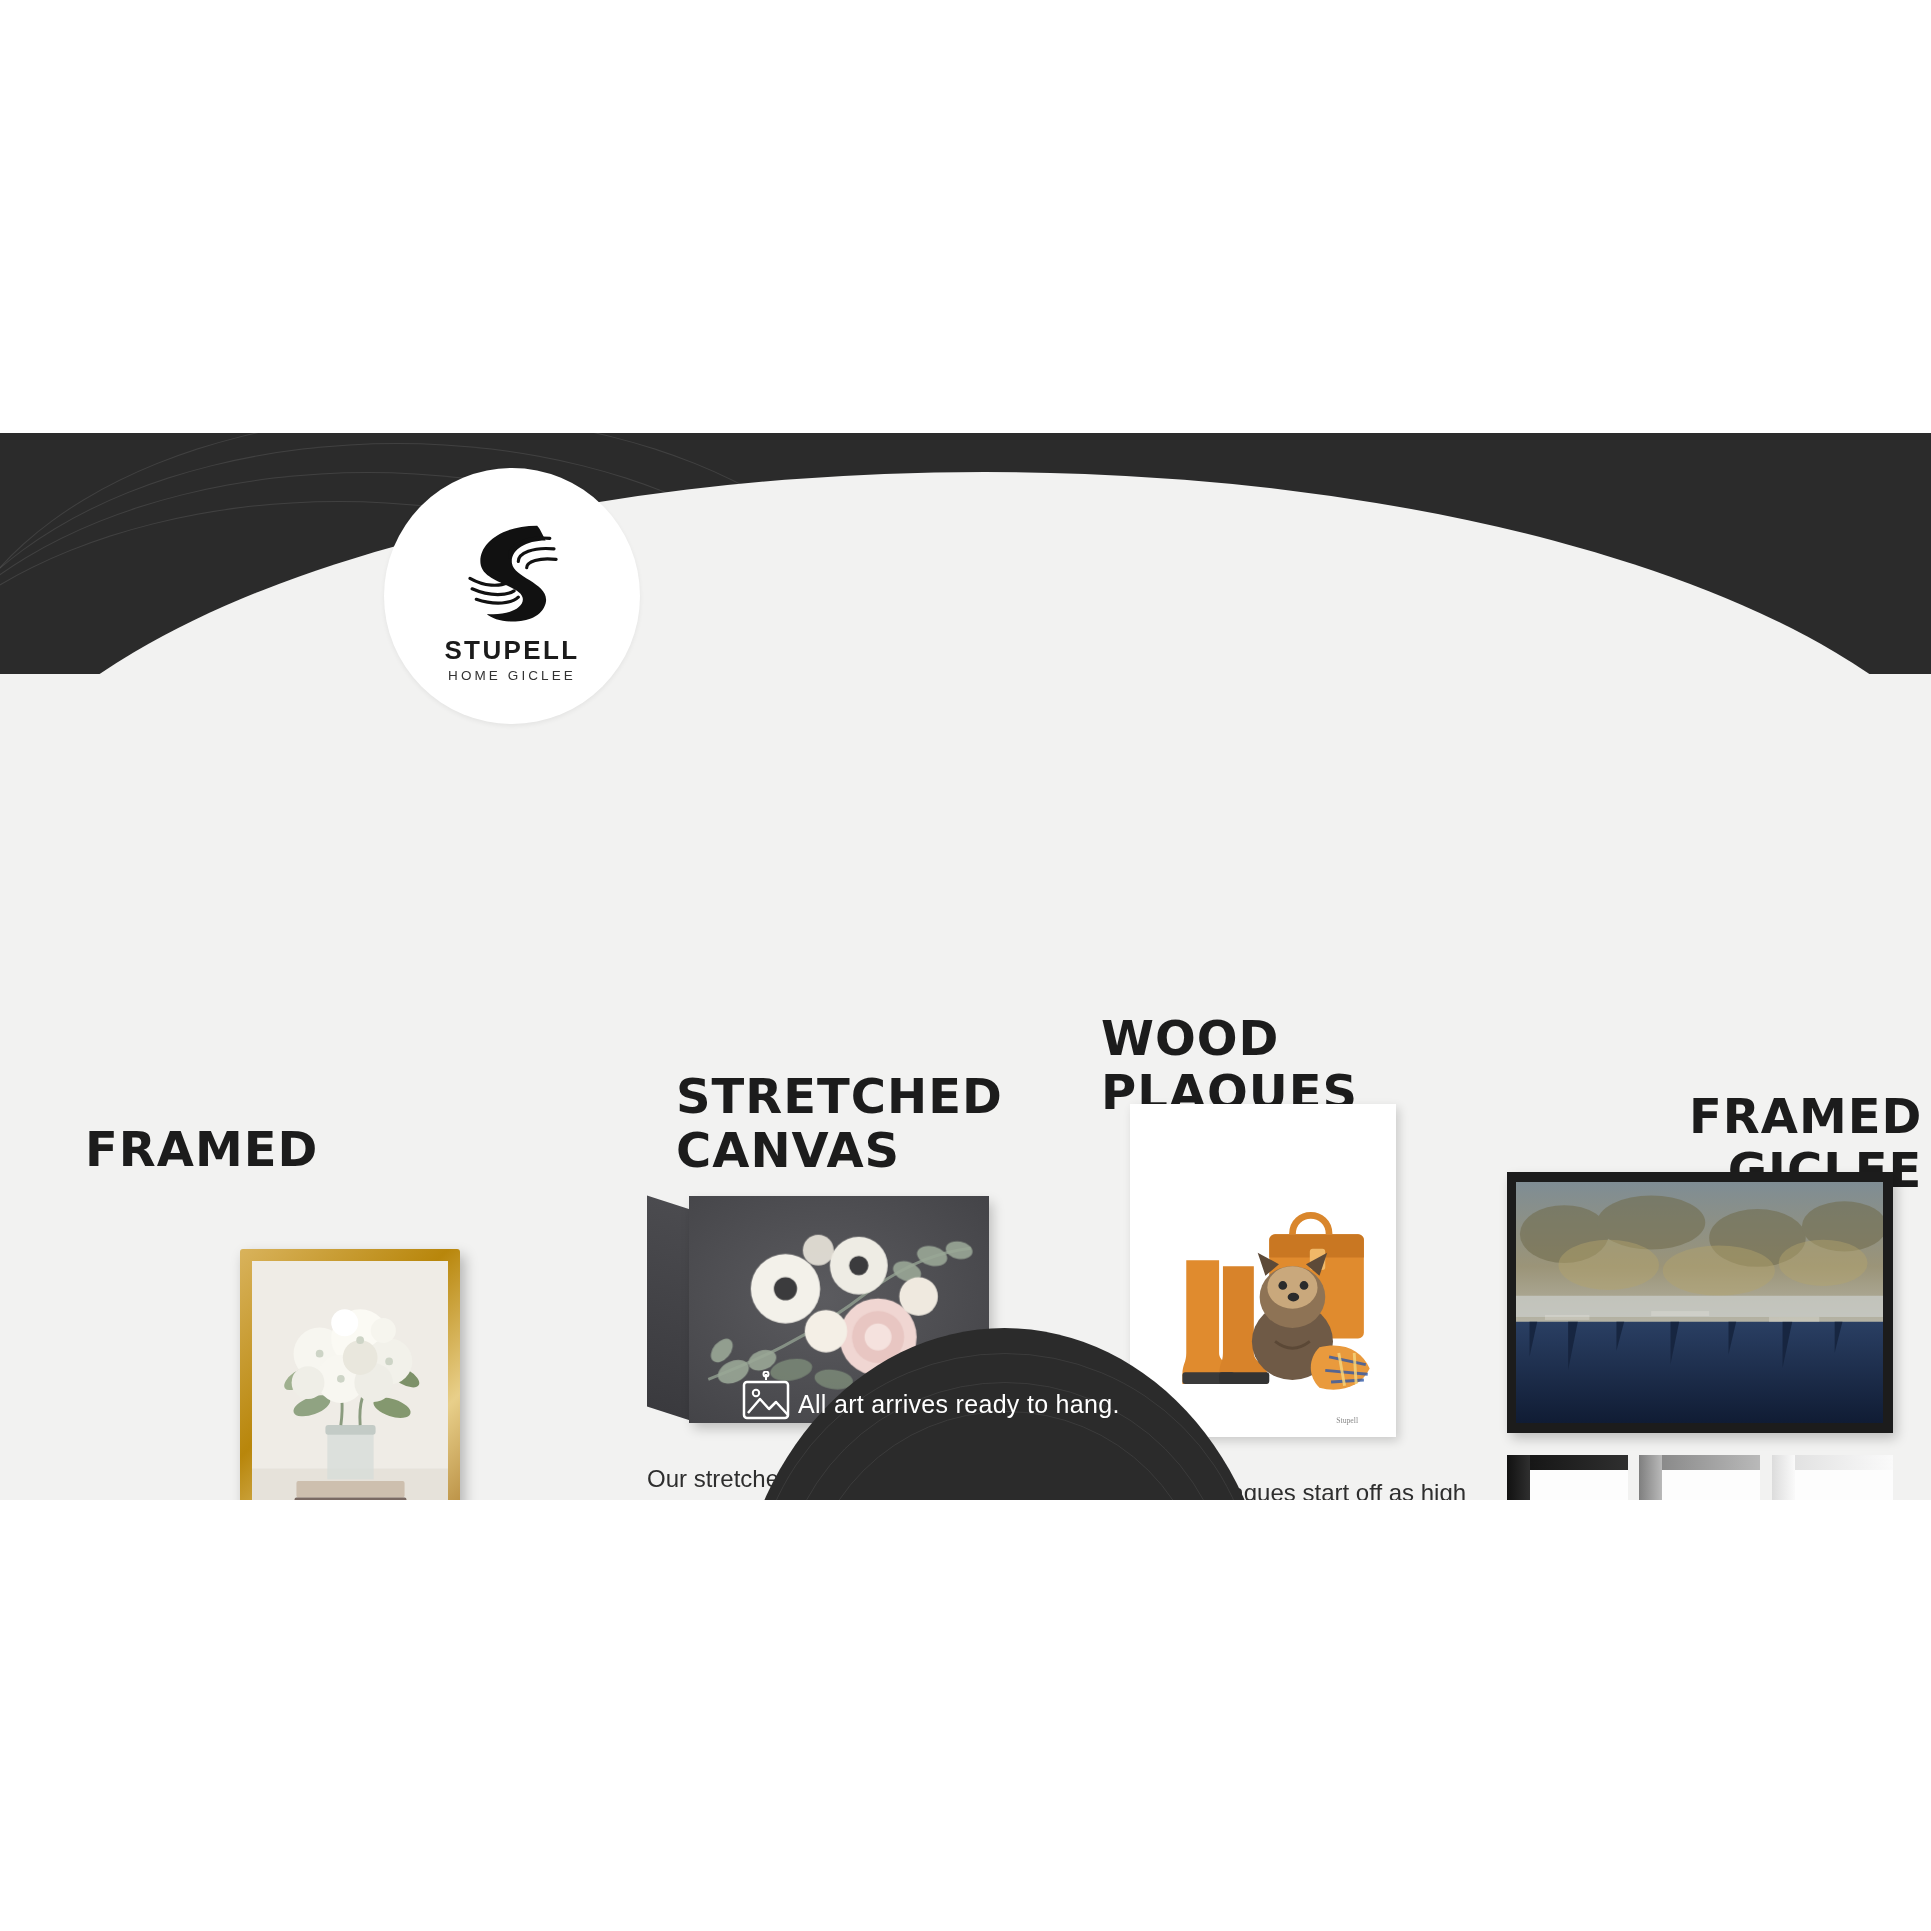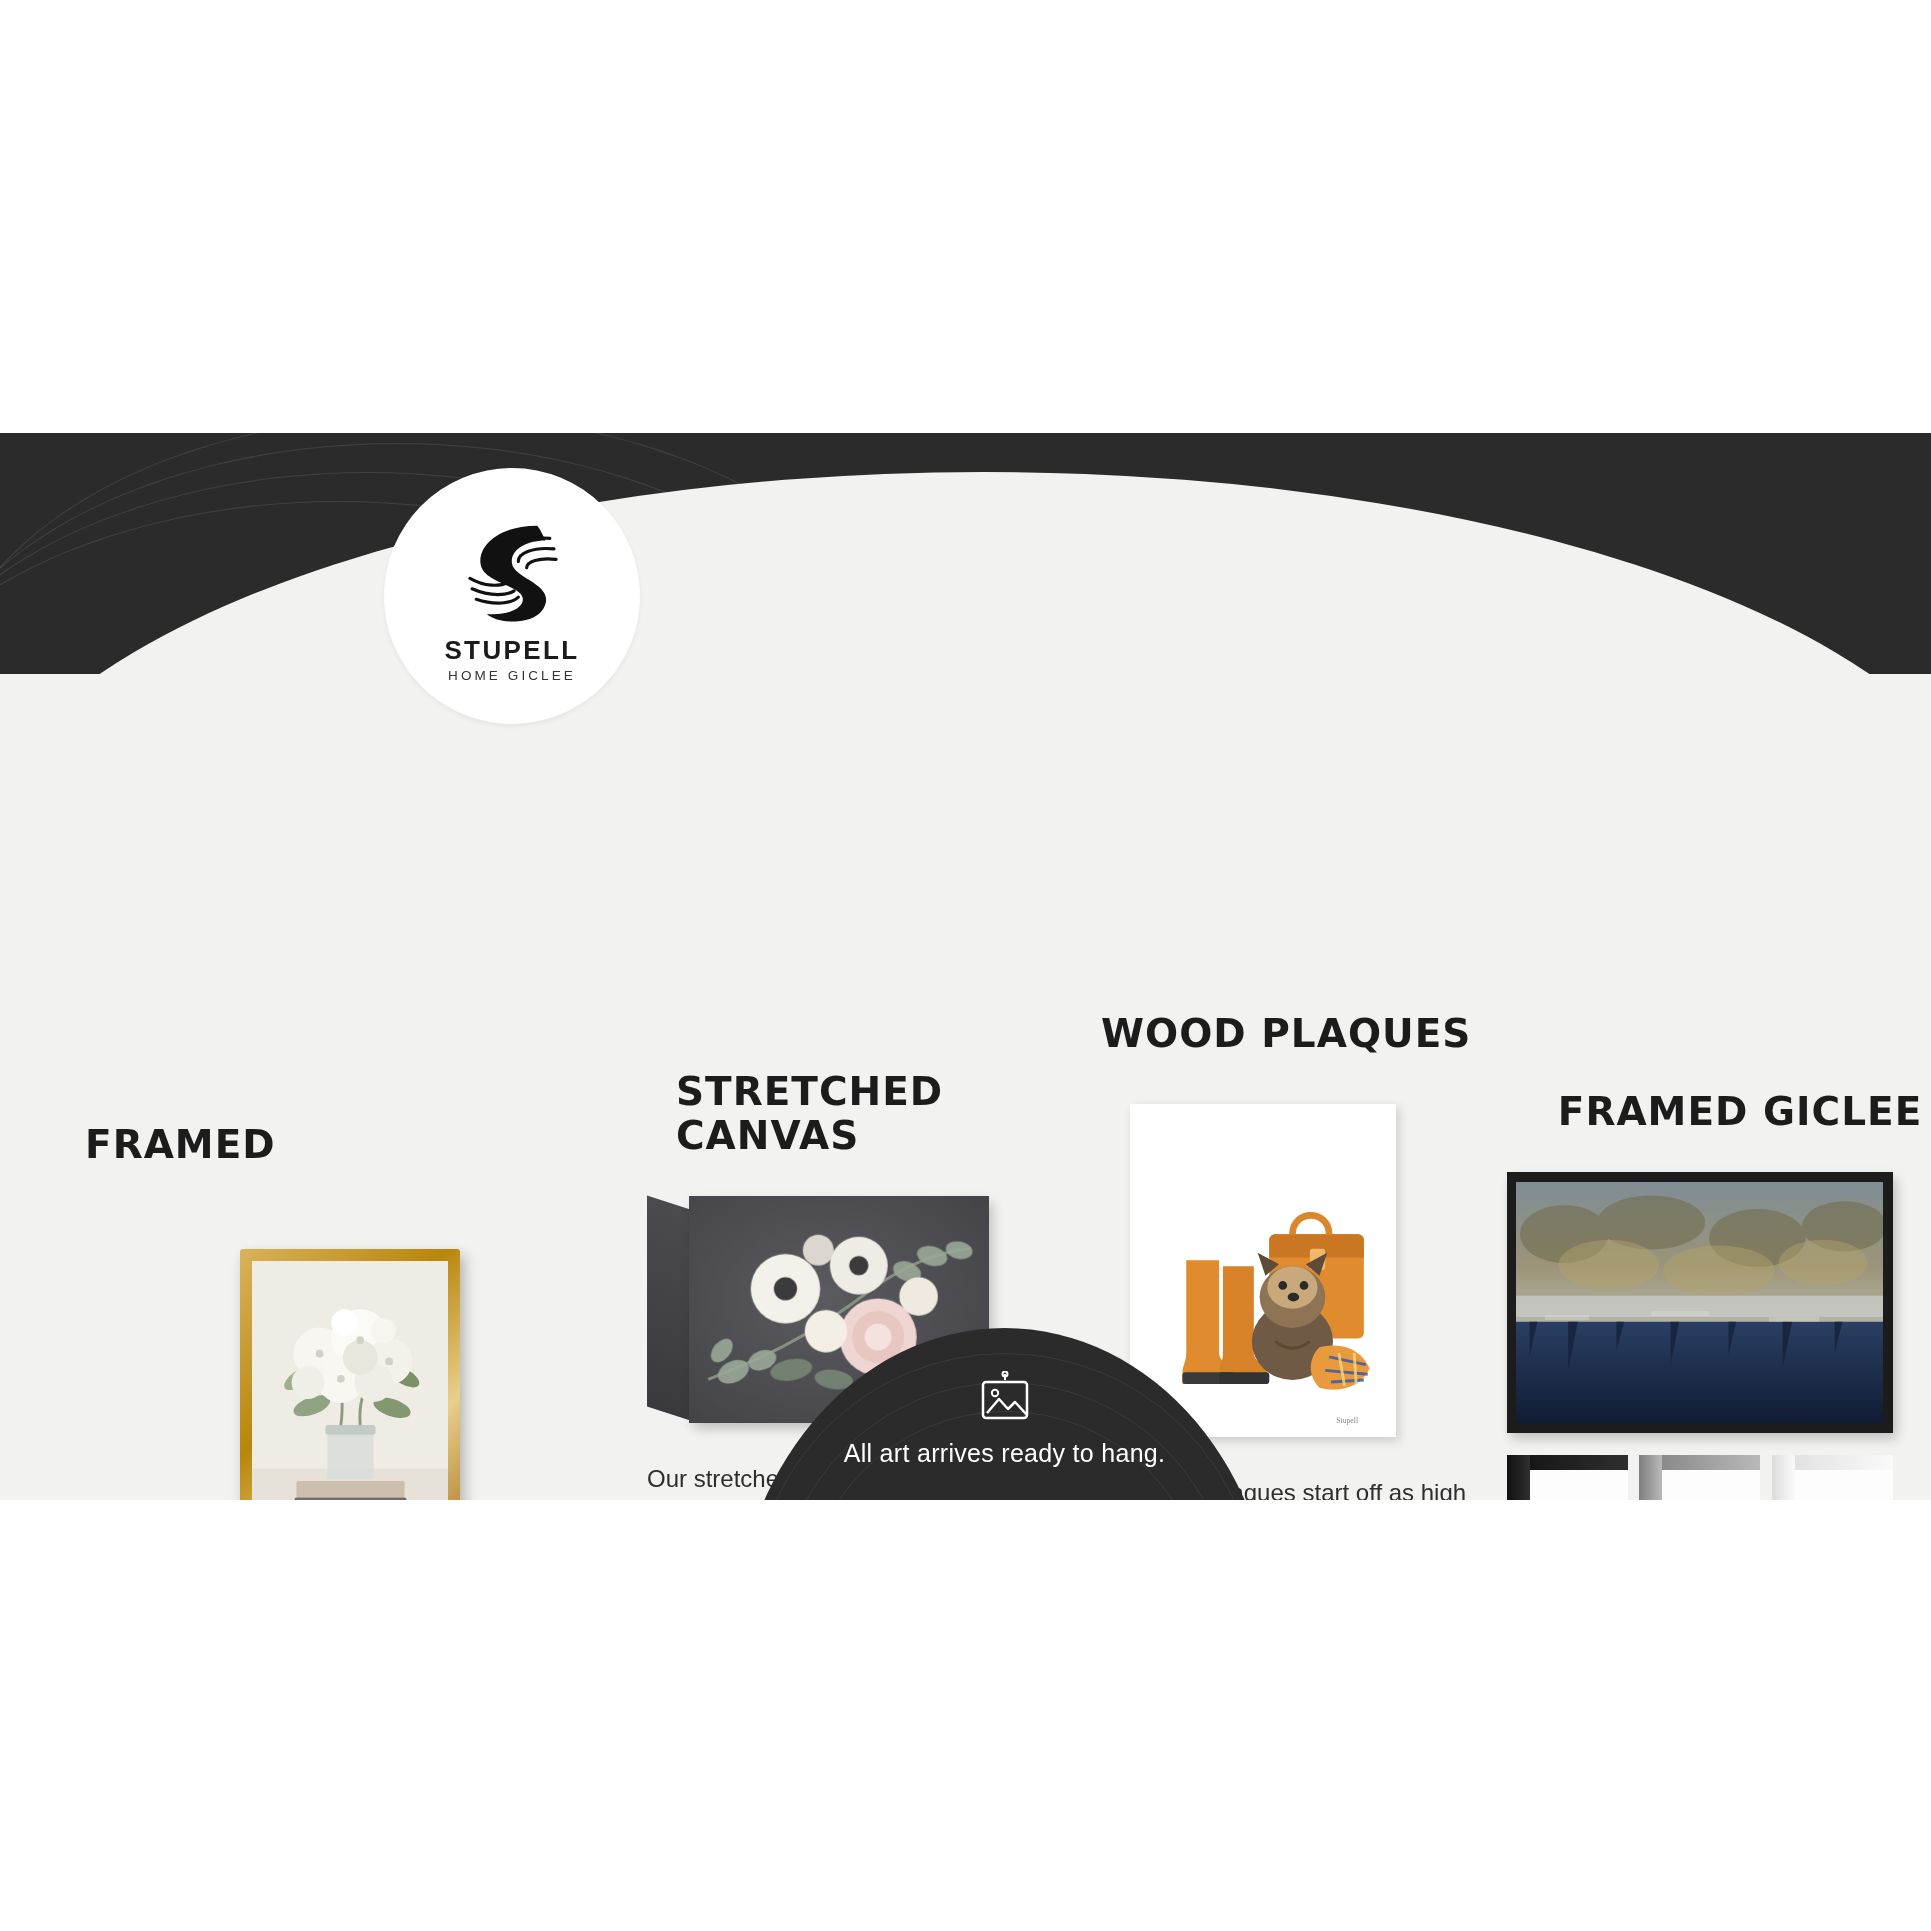"WOOD PLAQUES" .col-title { font-size: 39px -> 48px }
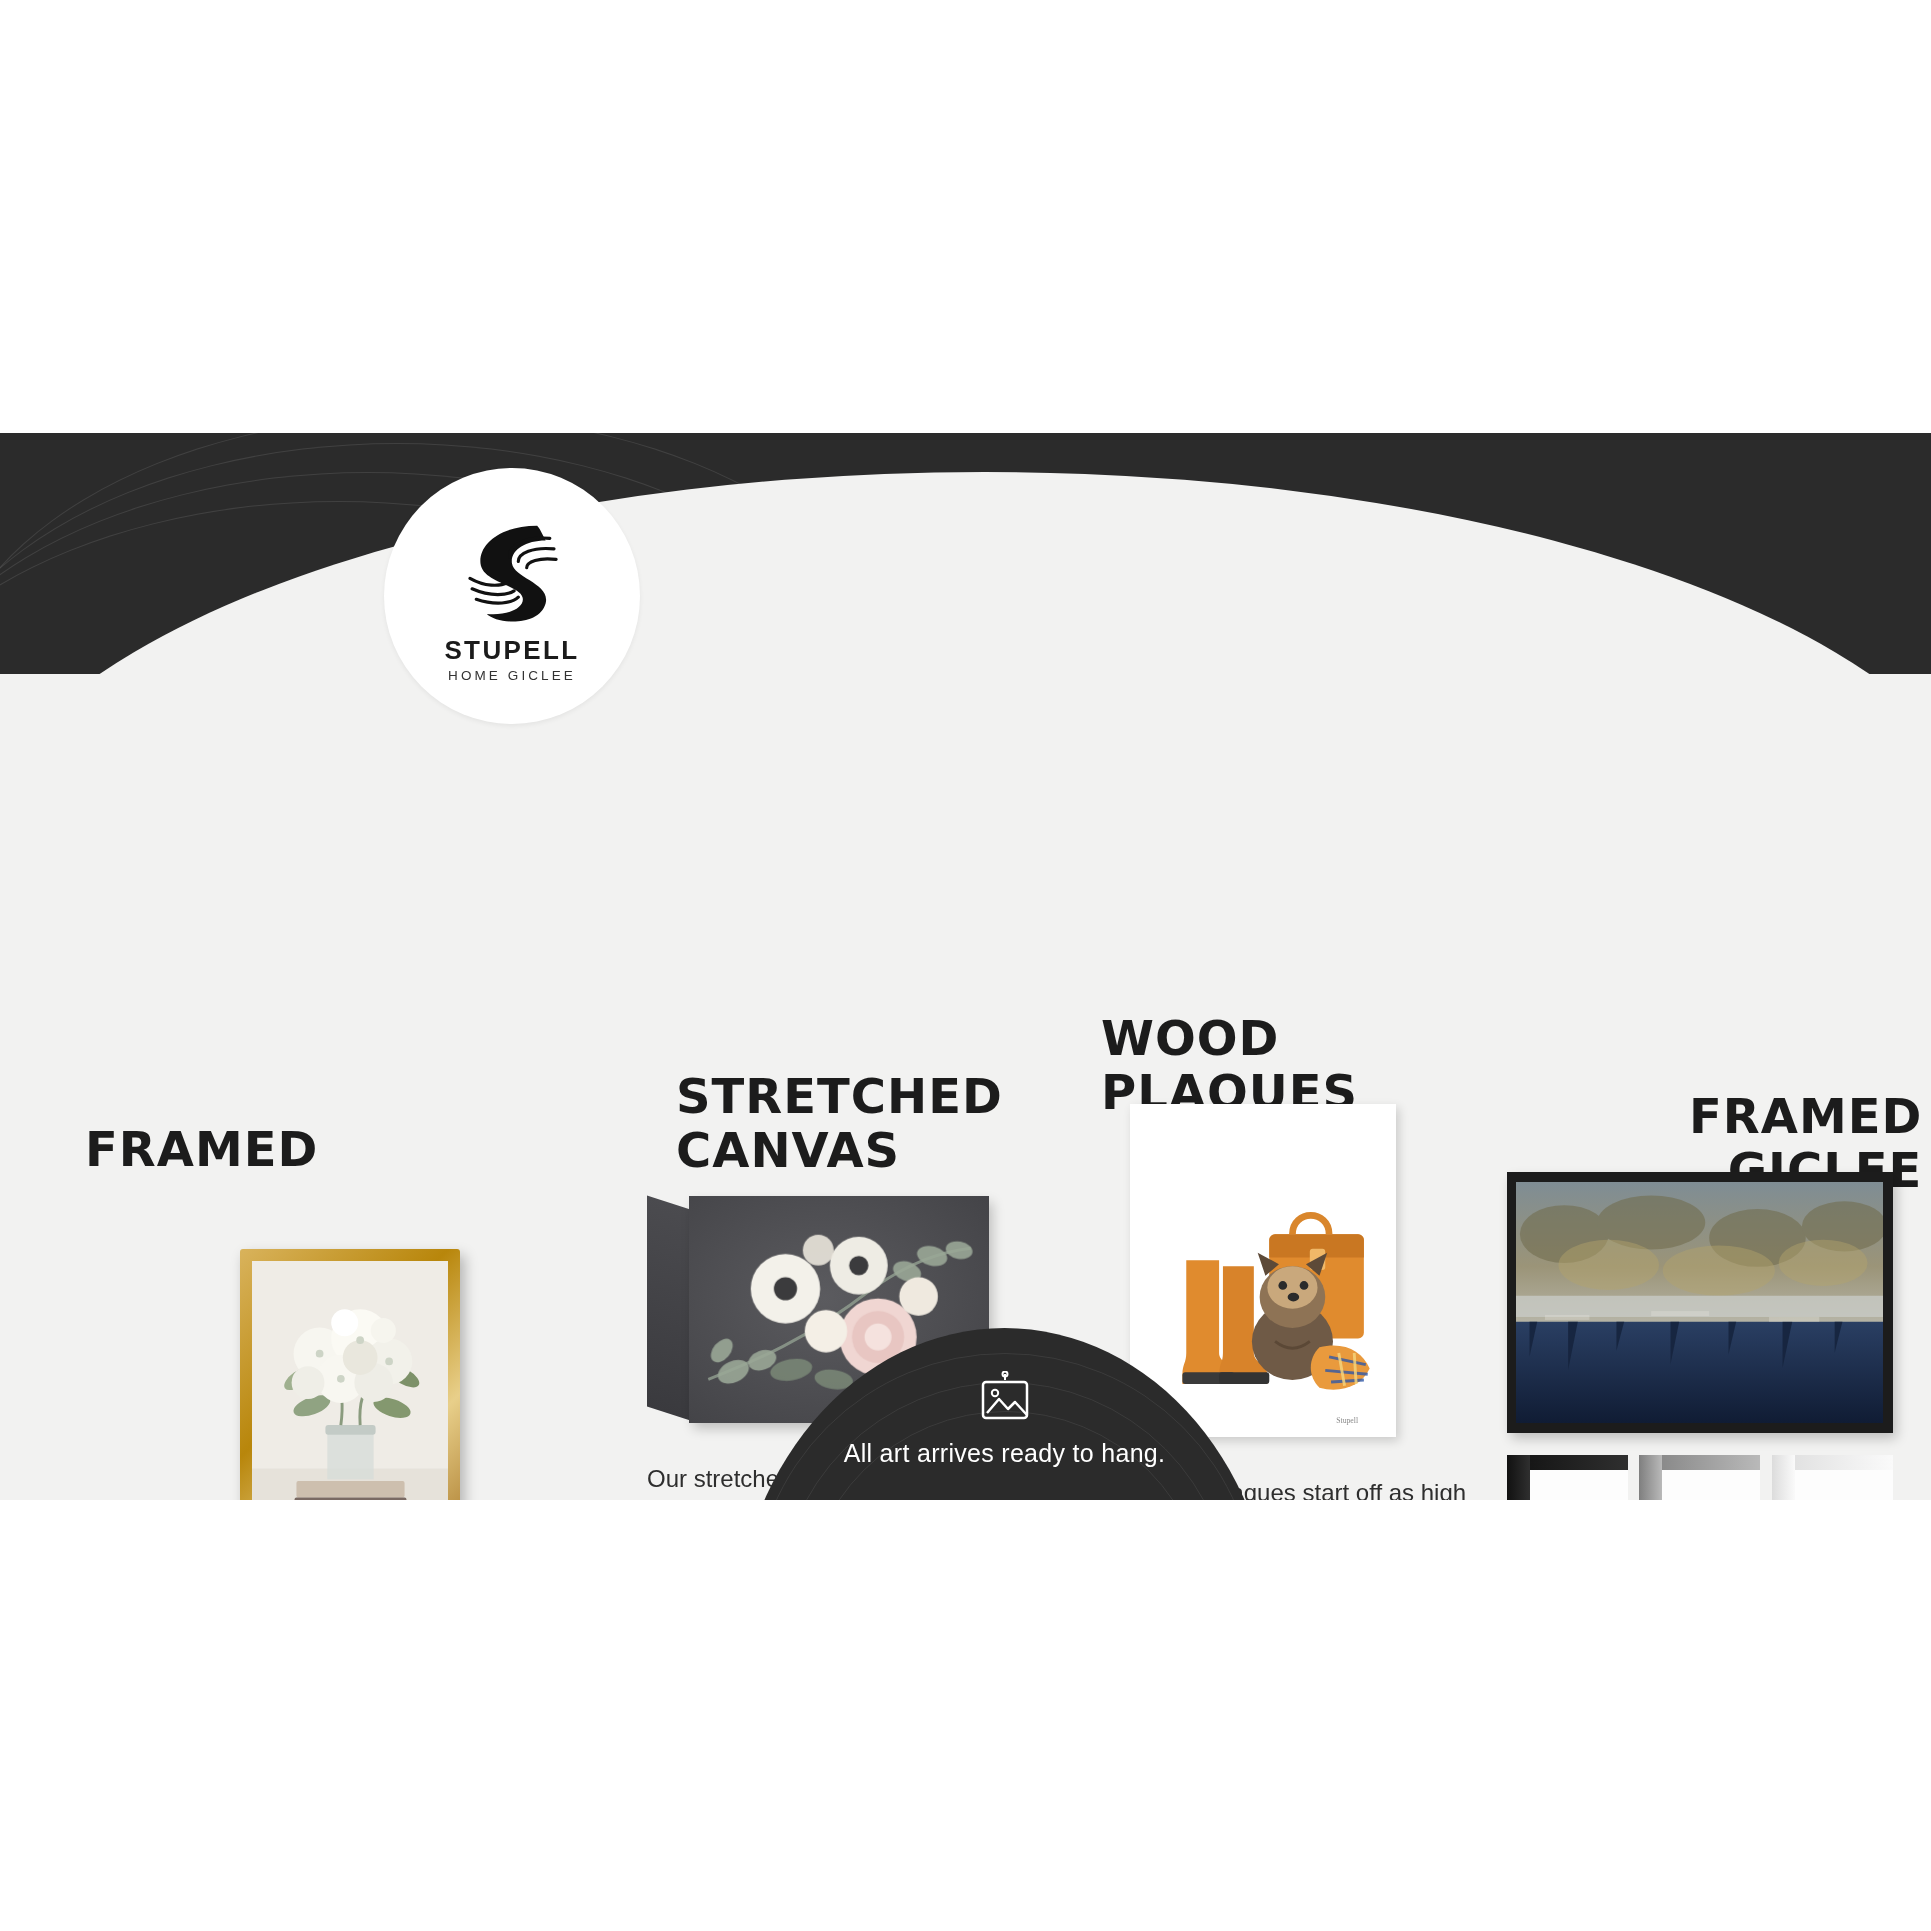"All art arrives ready to" .arc-content { flex-direction: column -> row }
